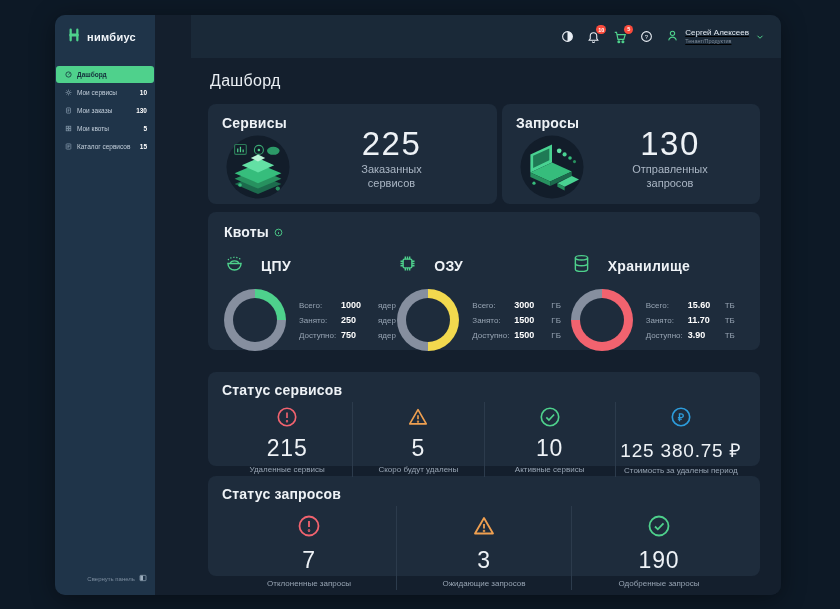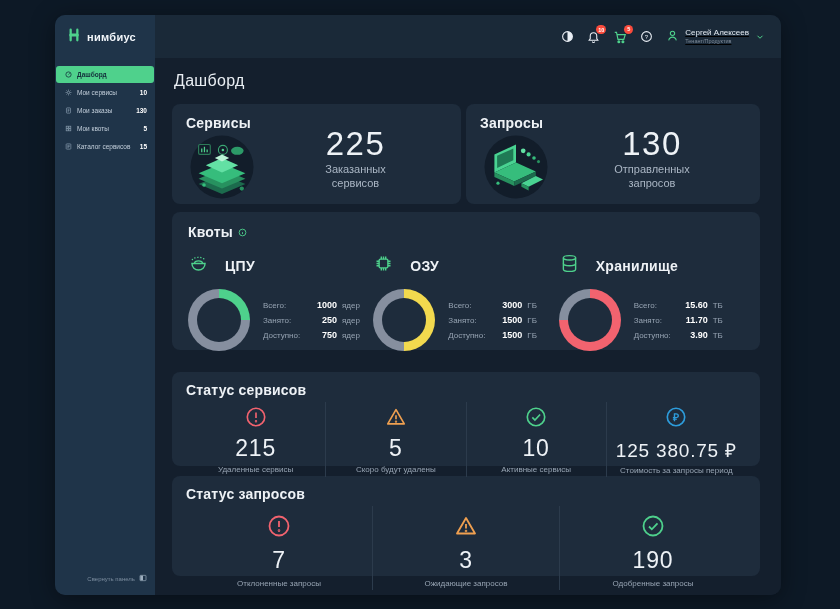"нимбиус" .app { gap: none -> 36px }
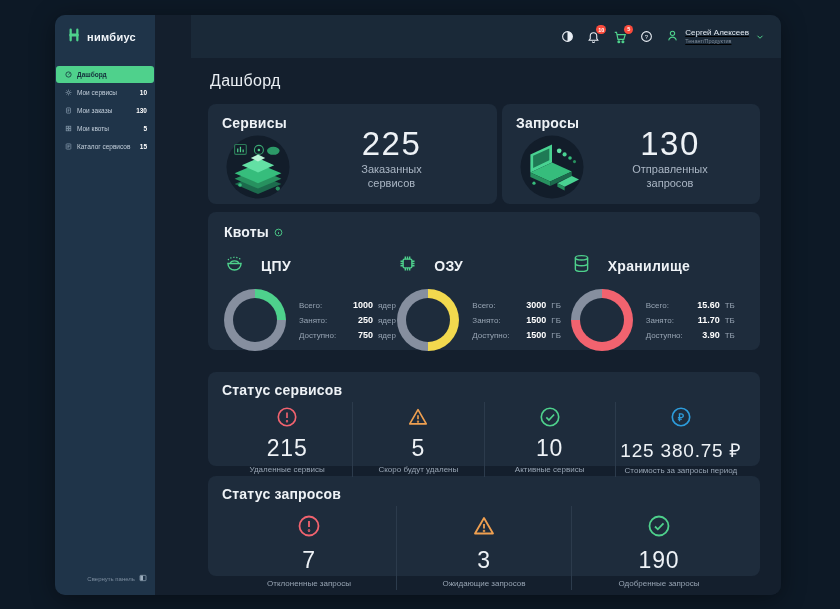"1000" .q-value { text-align: right -> left }
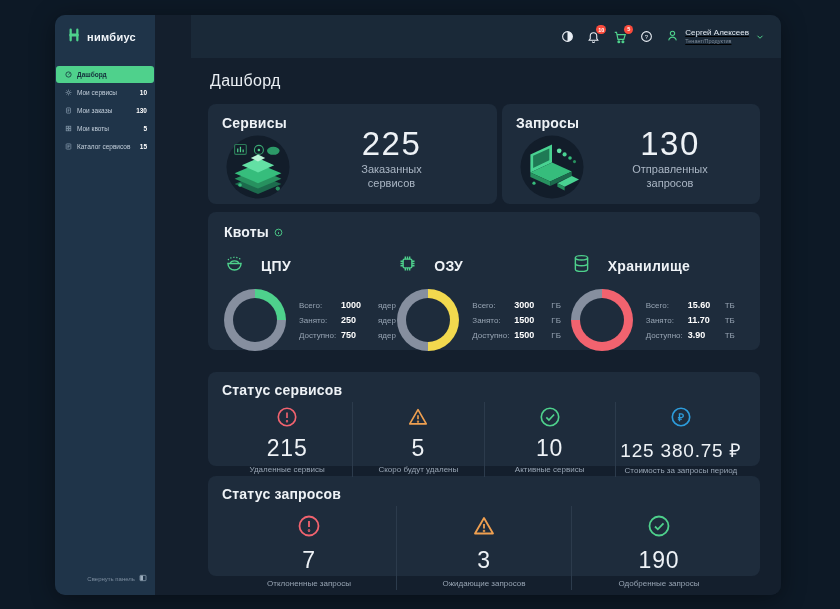"Стоимость за запросы период" span.status-label { text: запросы -> удалены }
